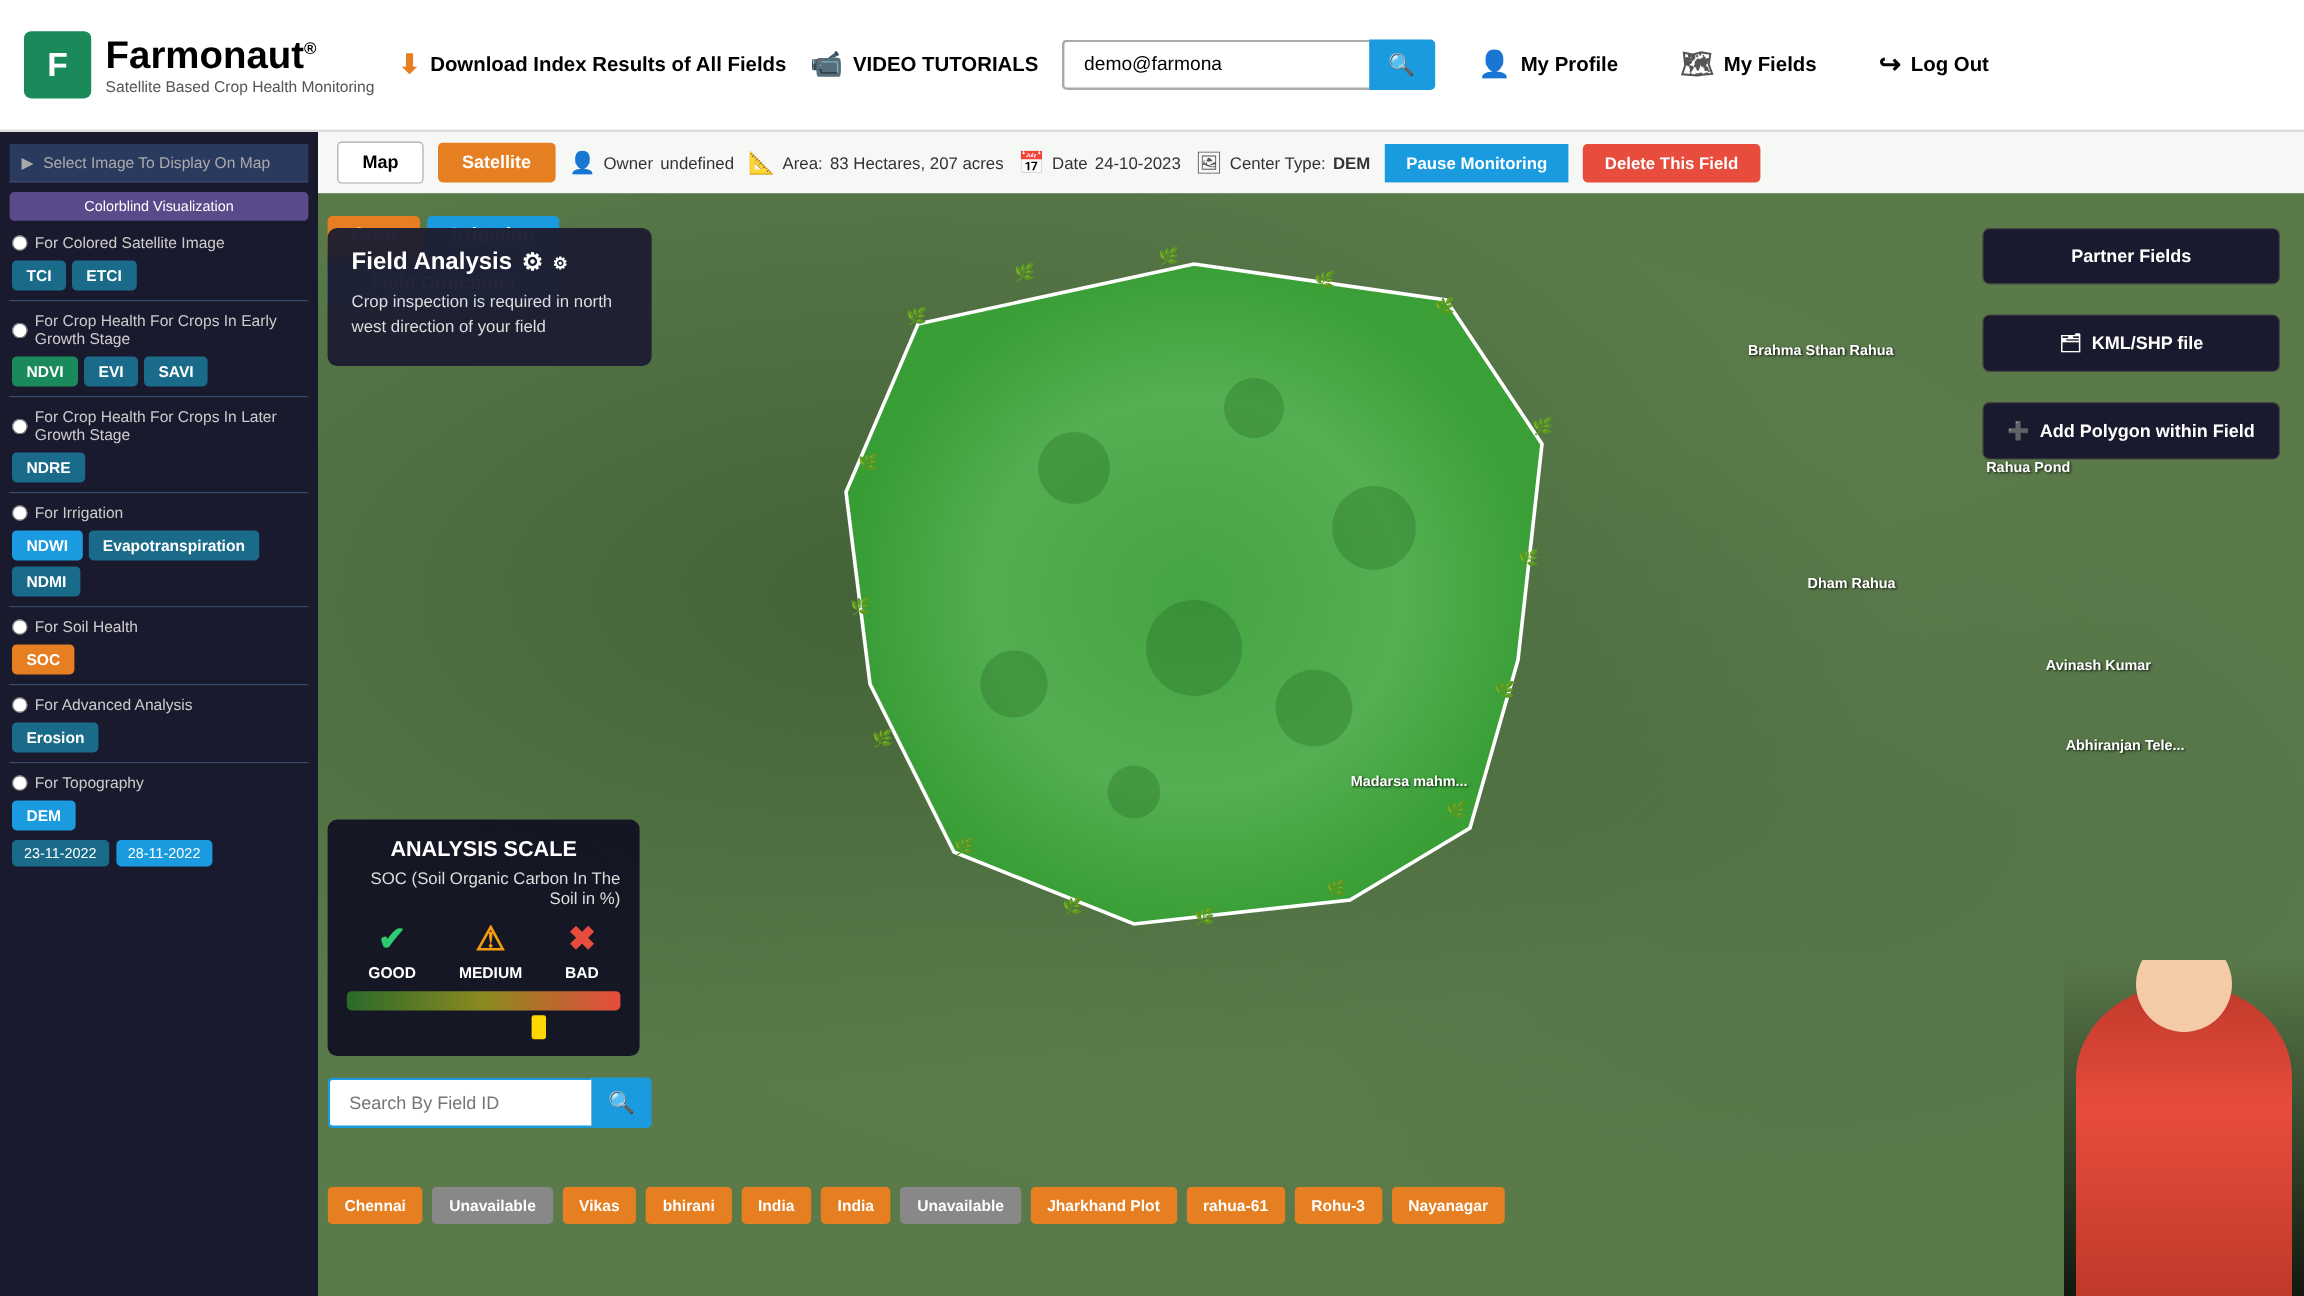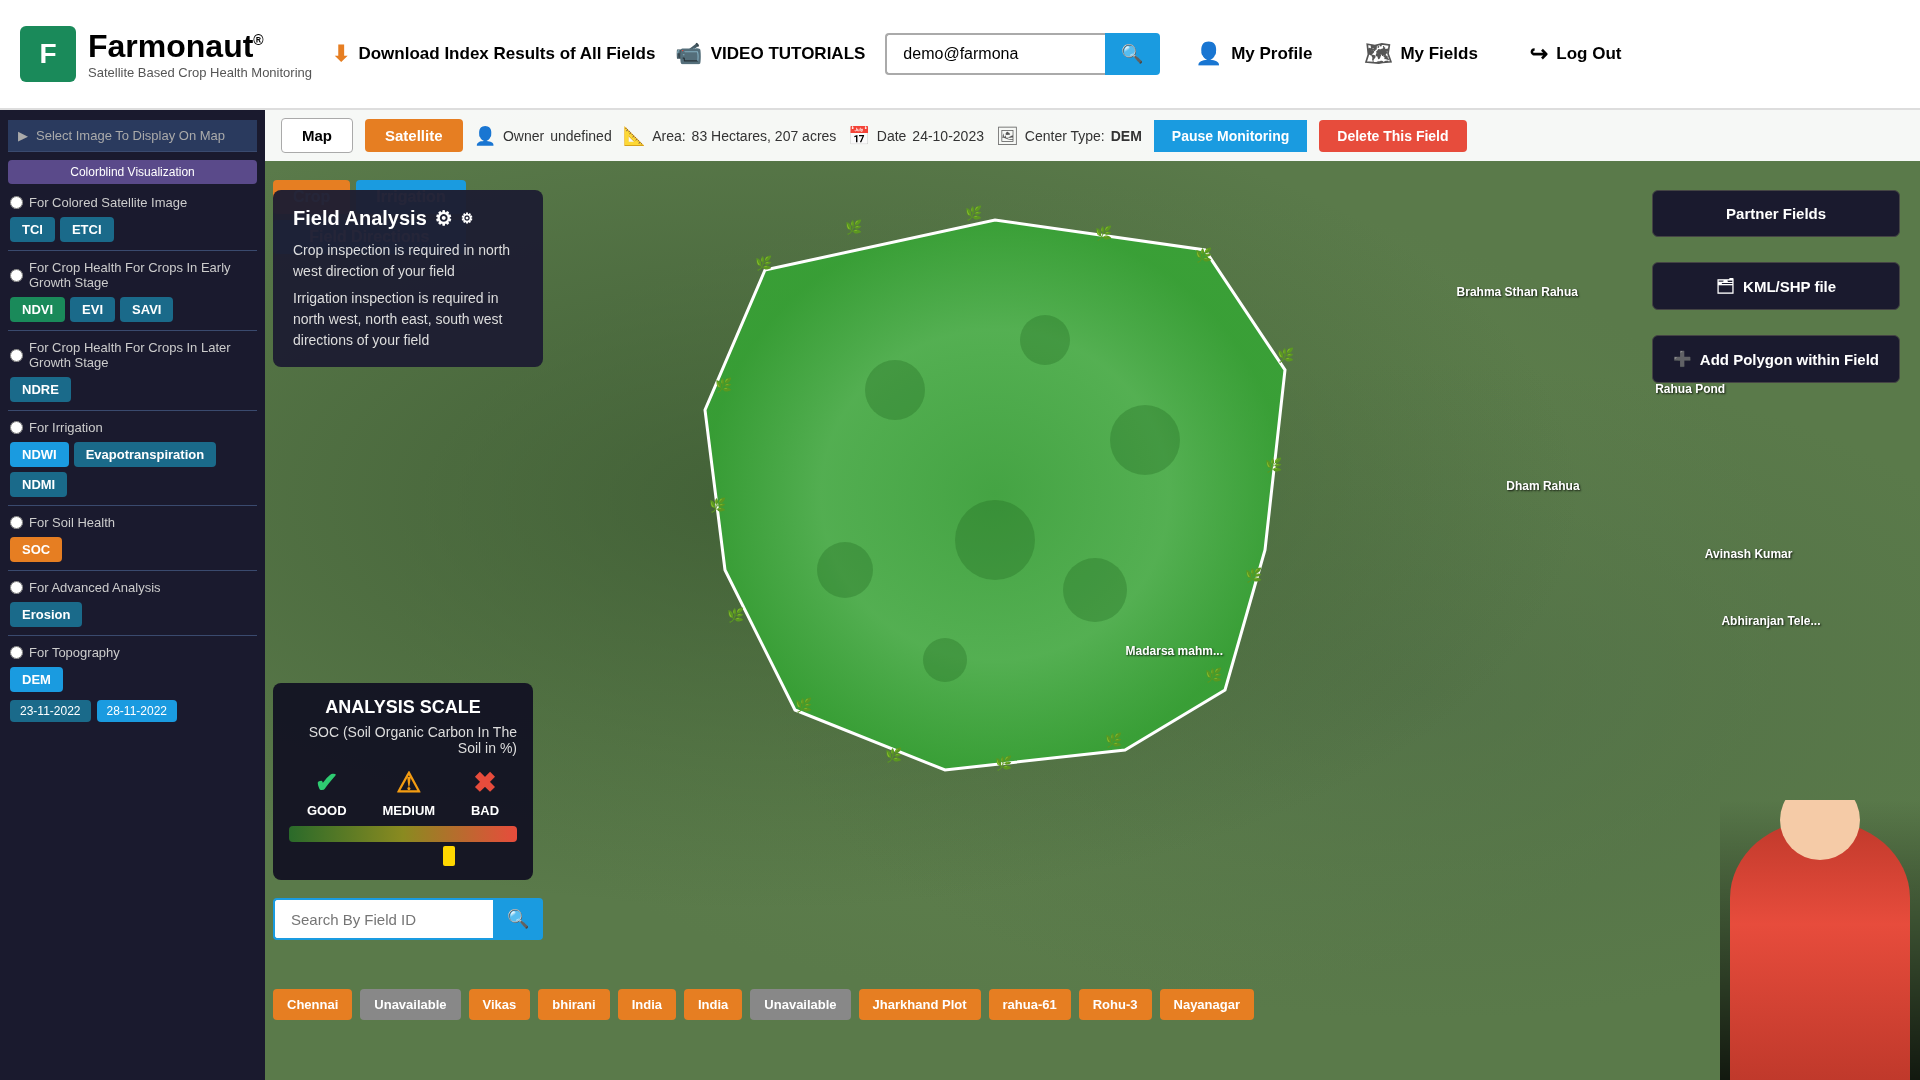"demo@farmona" #search-bar input { width: 220px -> 256px }
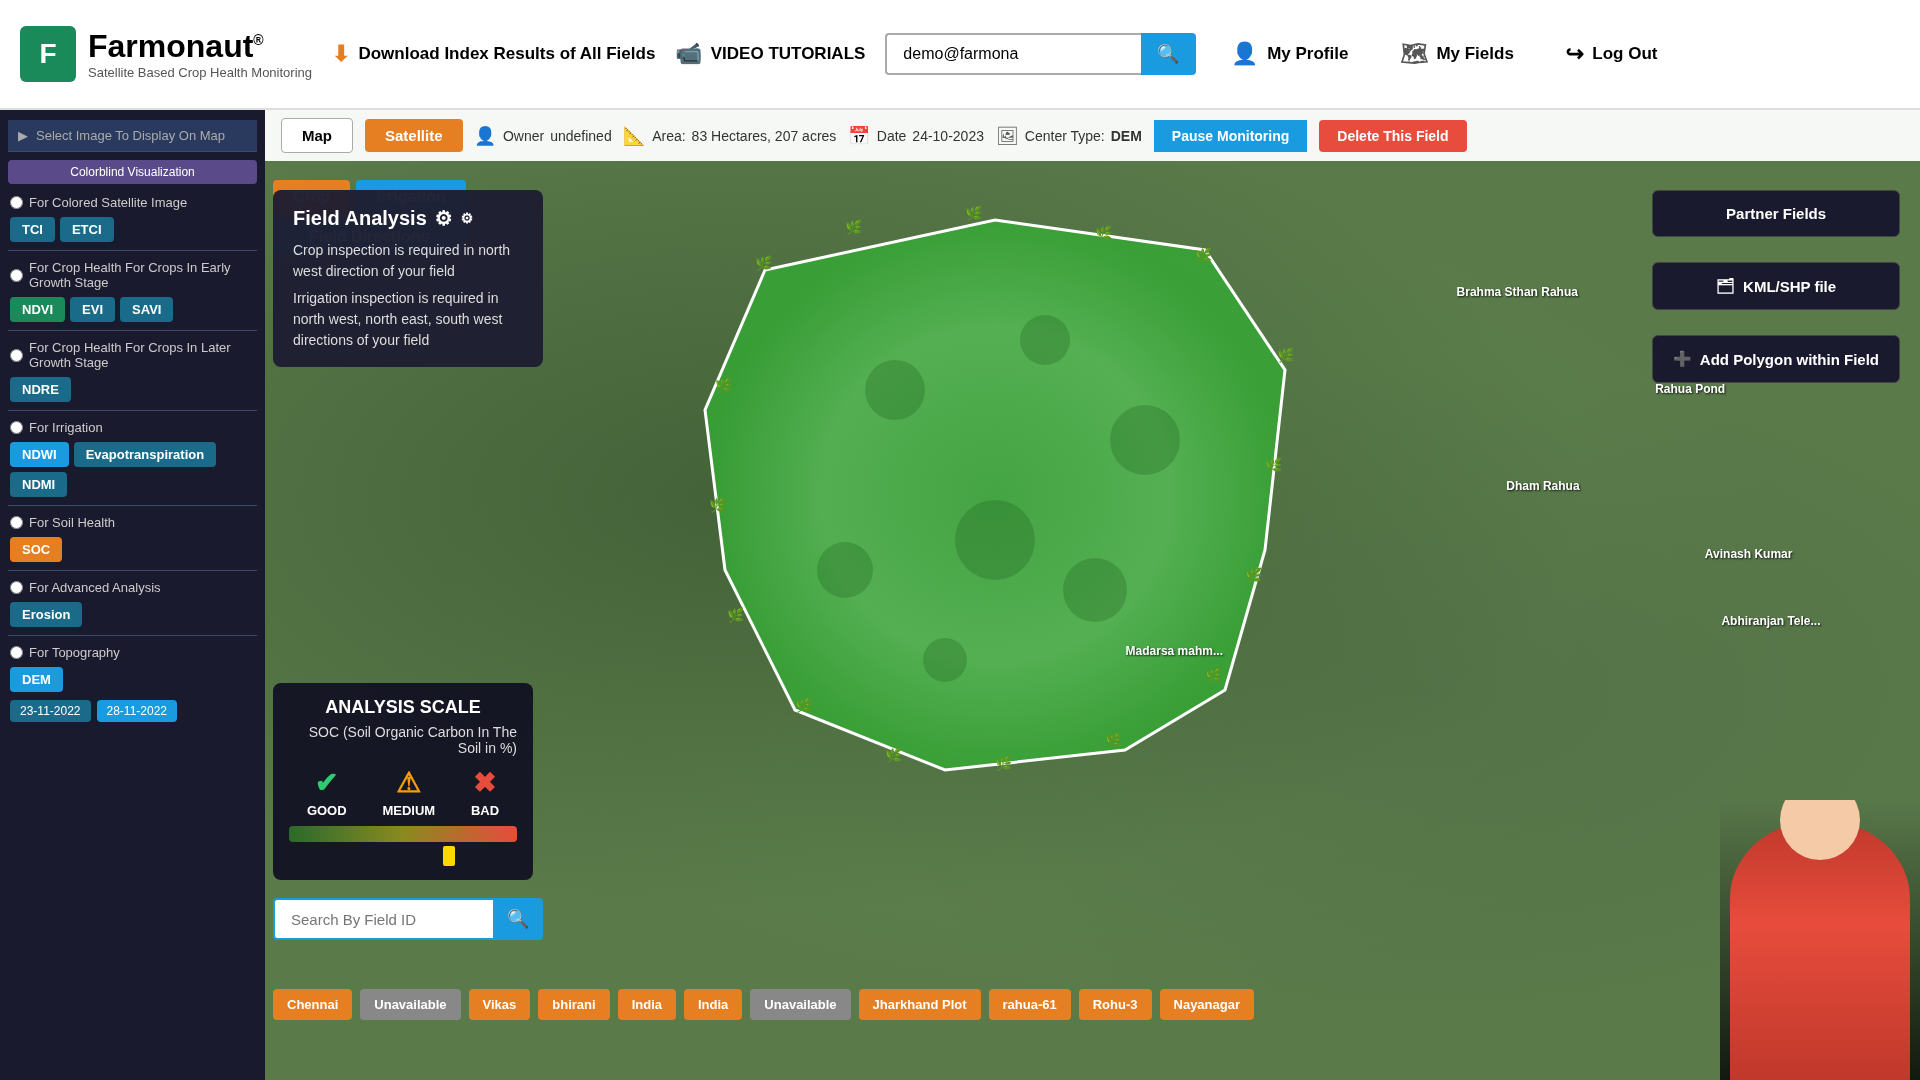"Irrigation inspection is required in" p { html: <p>Irrigation inspection is required in north west, north east, south west directions of your field</p> -> none }
